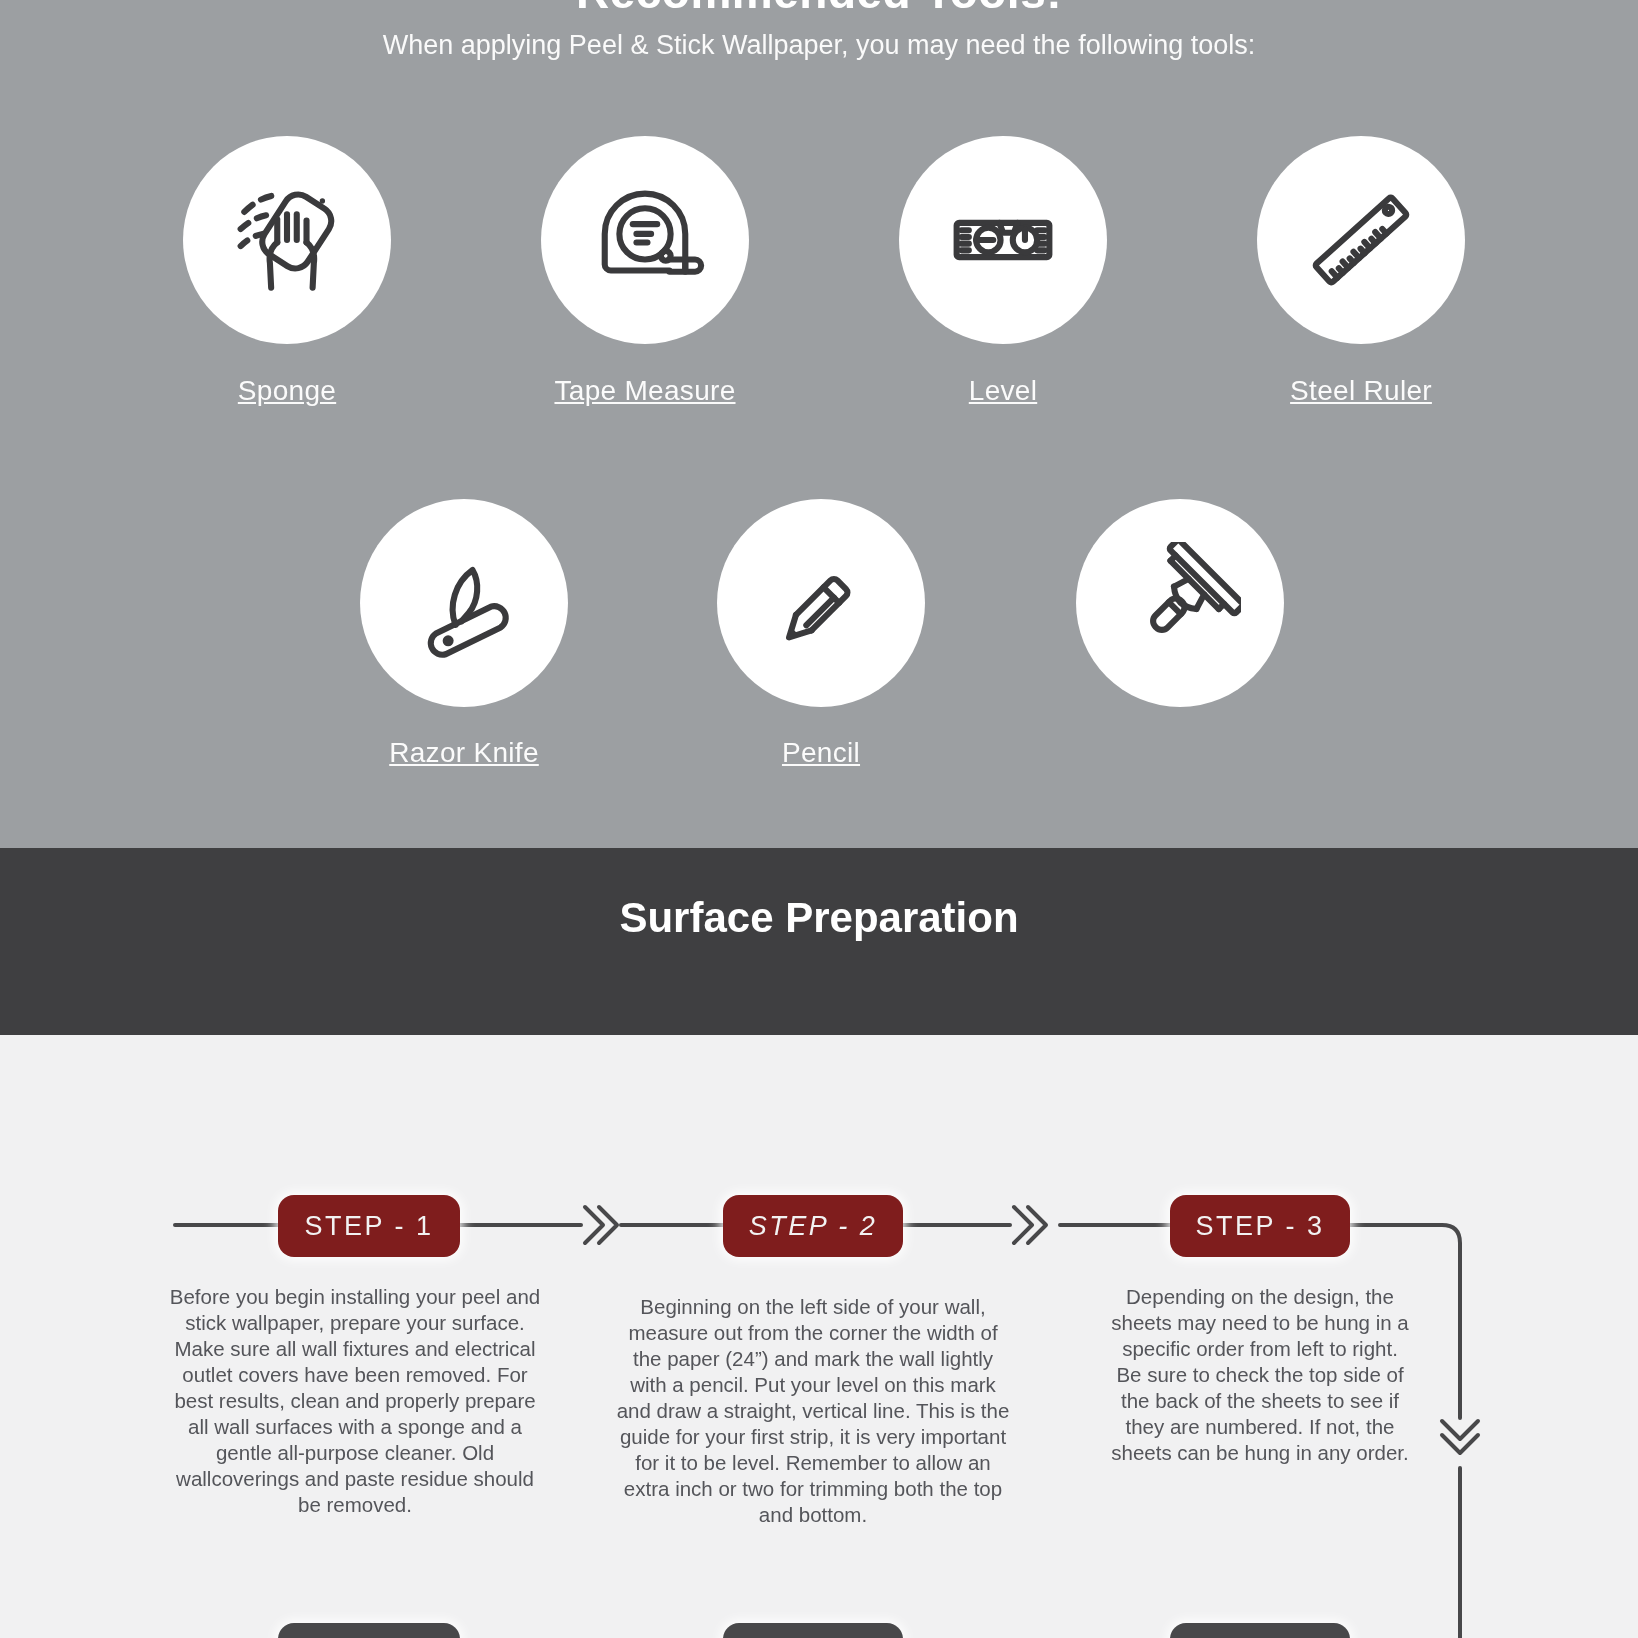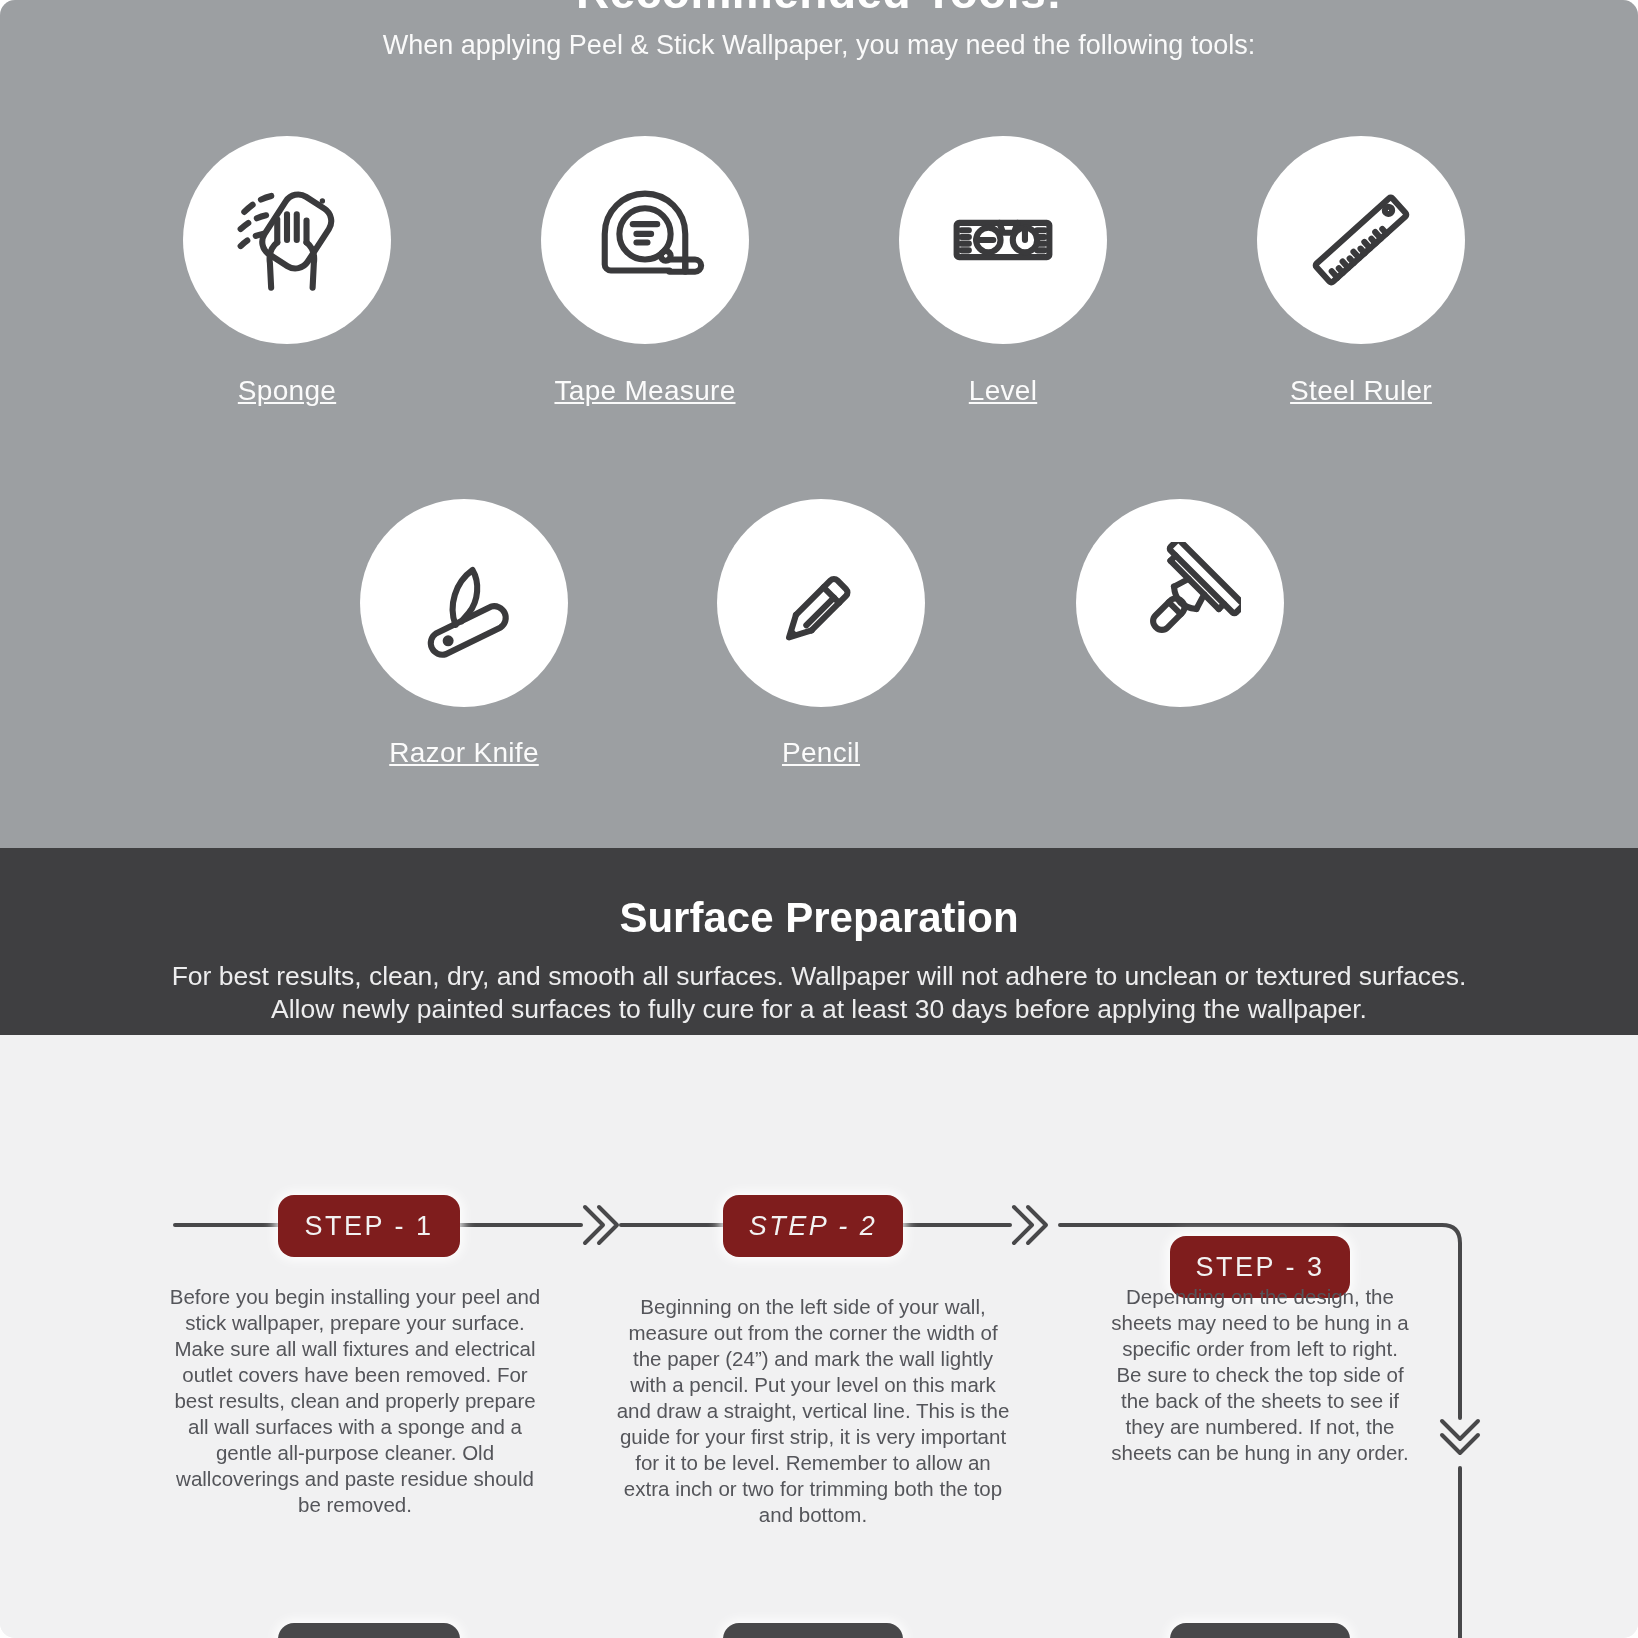"When applying Peel & Stick" #page { border-radius: 15px -> none }
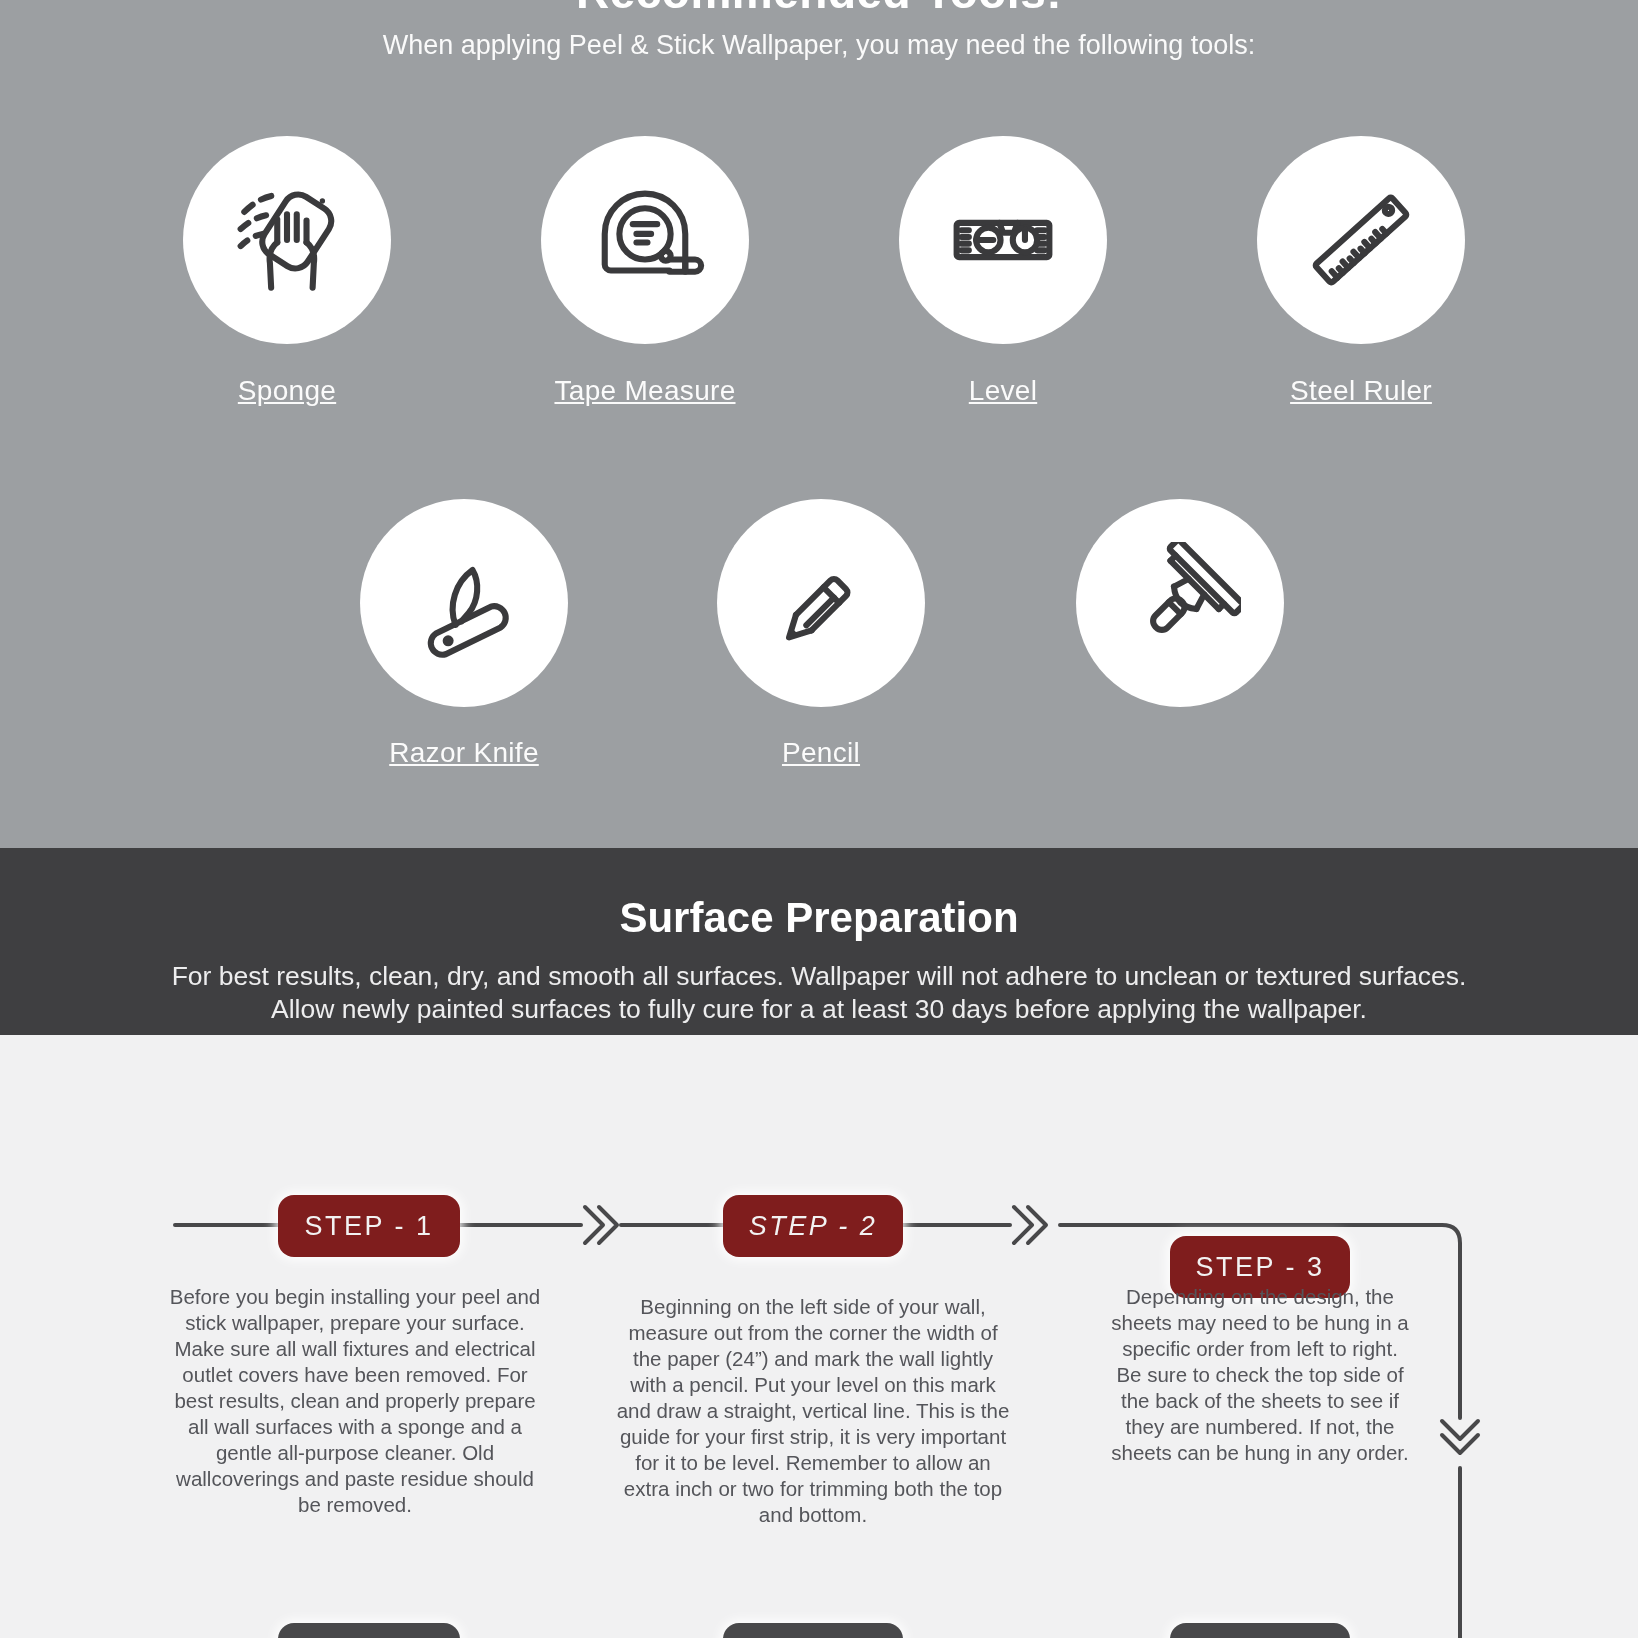"For best results, clean, dry," p.dark-body { html: <p>For best results, clean, dry, and smooth all surfaces. Wallpaper will not adhere to unclean or textured surfaces. Allow newly painted surfaces to fully cure for a at least 30 days before applying the wallpaper.</p> -> none }
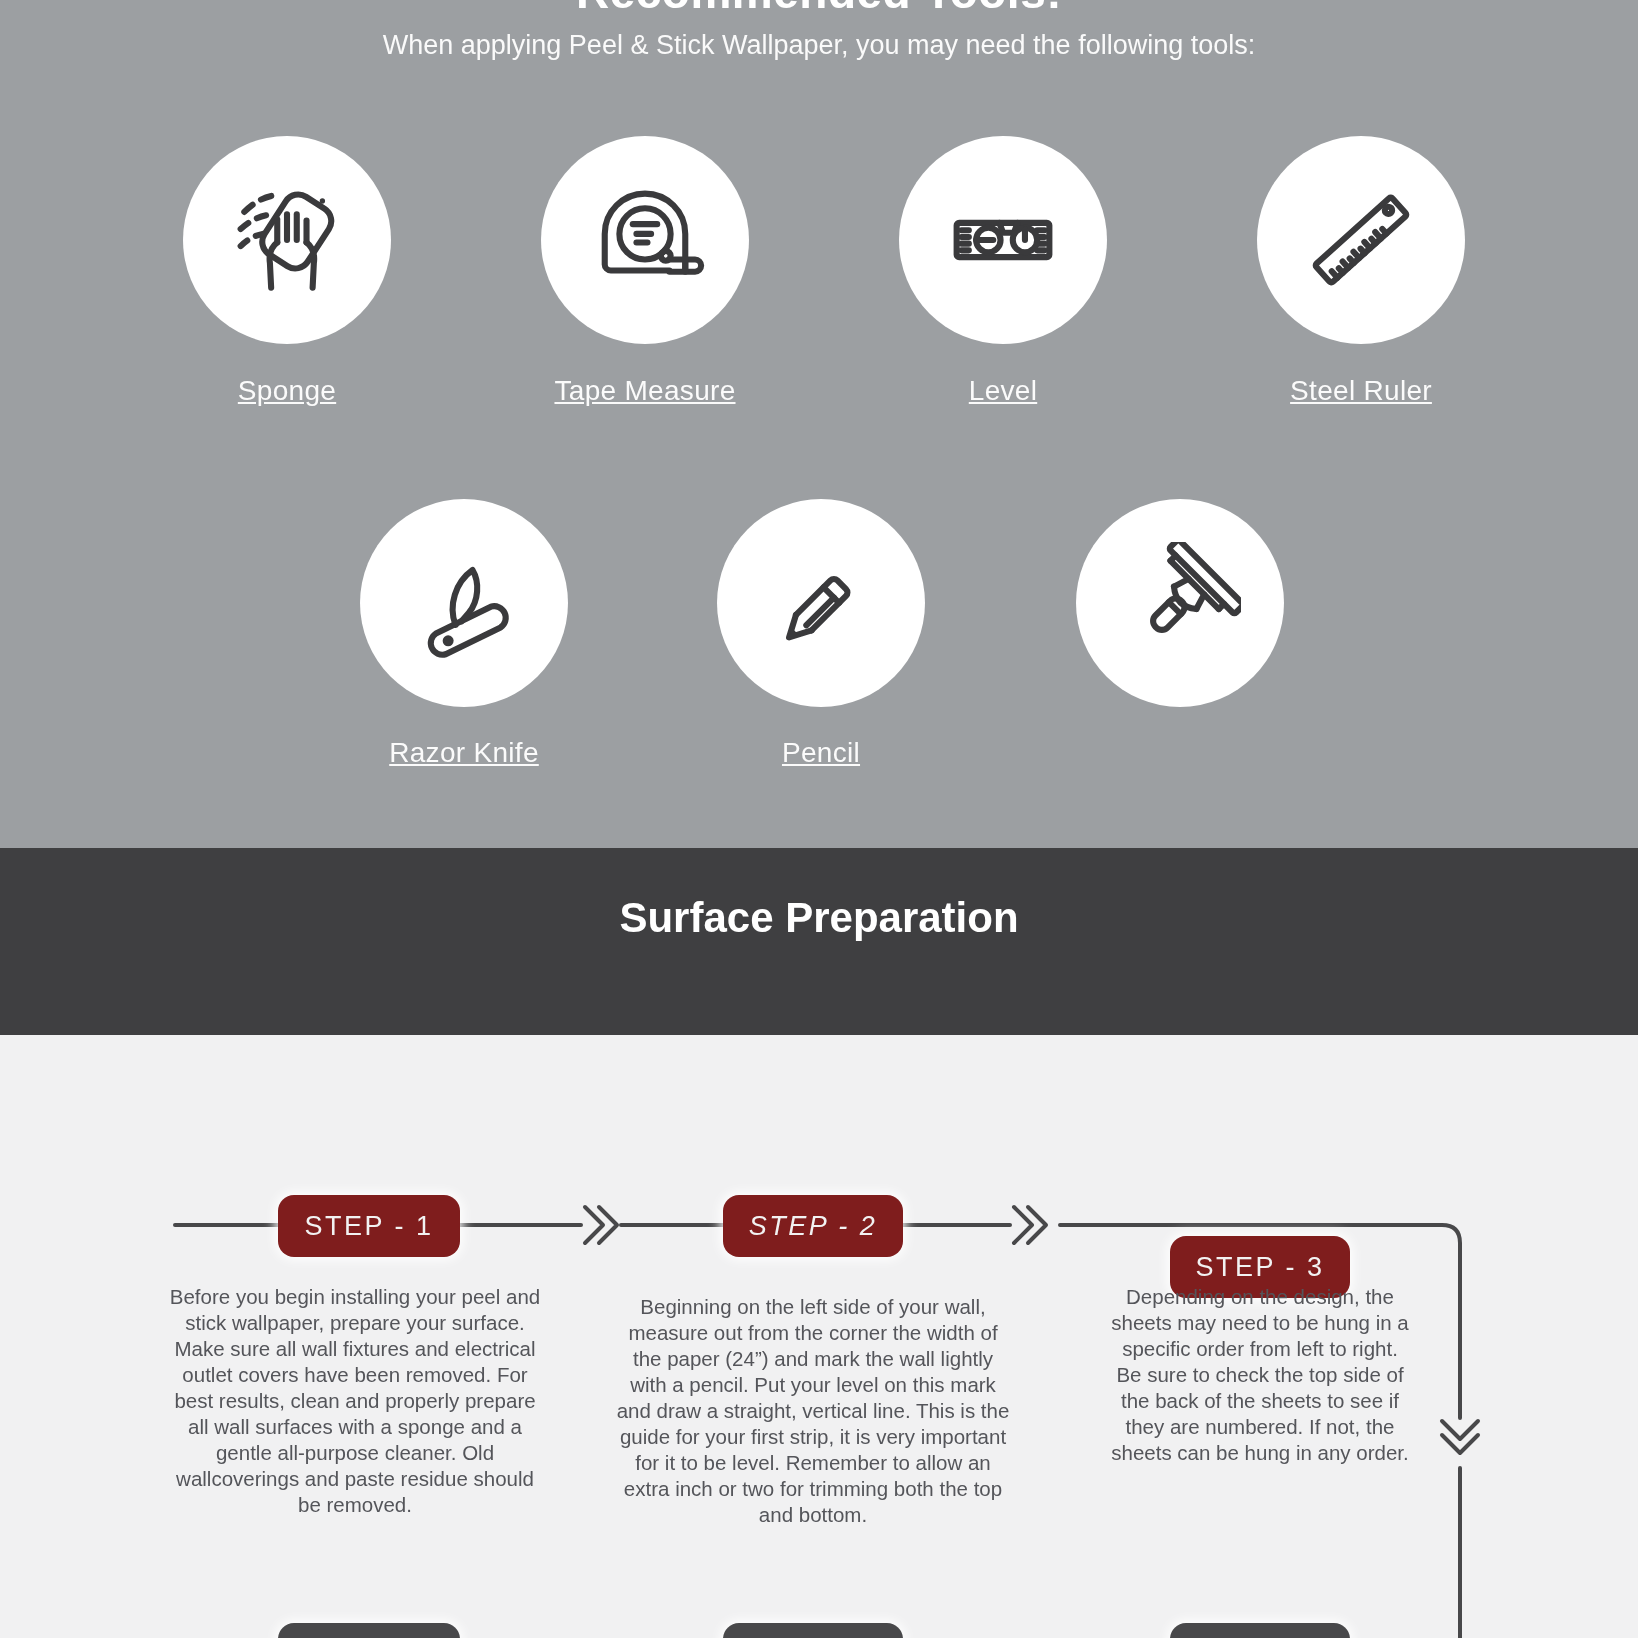"STEP - 3" .badge-3 { margin-top: 41px -> none }
